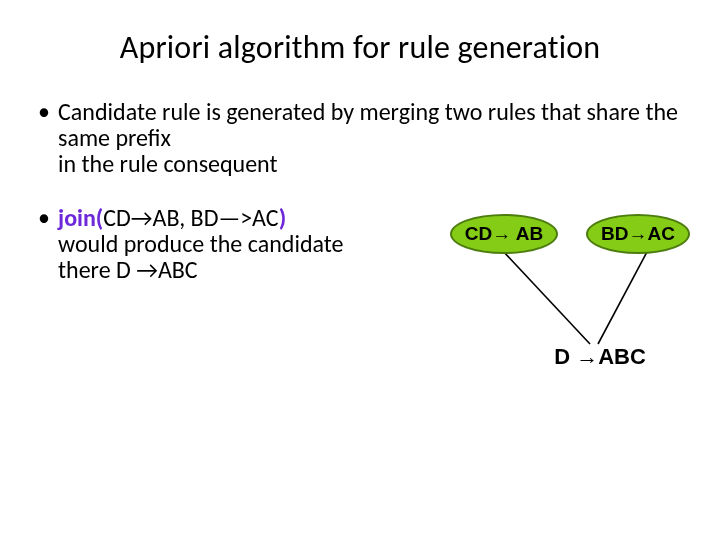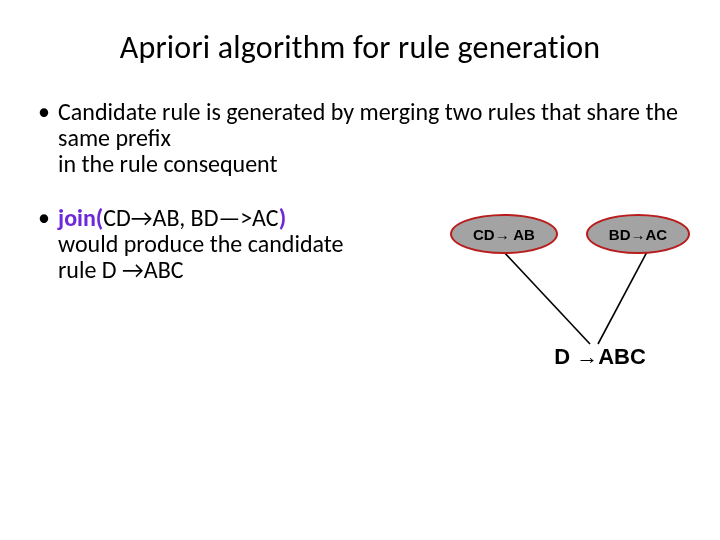"CD→ AB" .oval { background: #a3a3a3 -> #84cc16; border: 2px solid #b91c1c -> 2px solid #4d7c0f; font-size: 15px -> 19px }
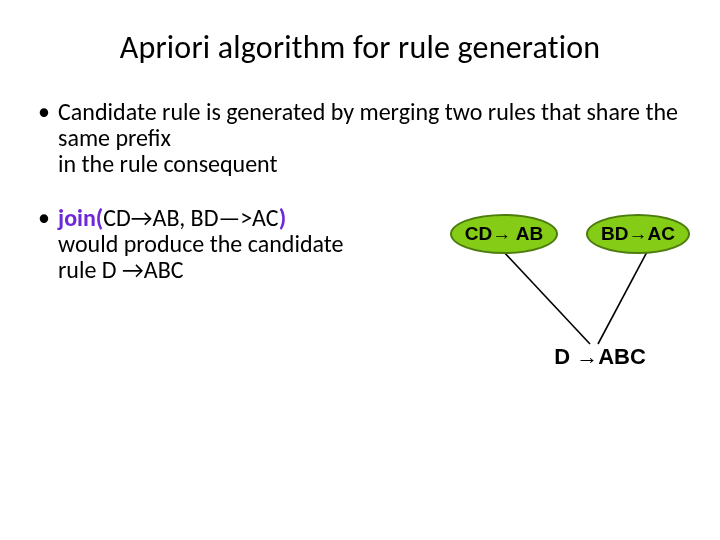"rule D →ABC" span { text: rule -> there }
